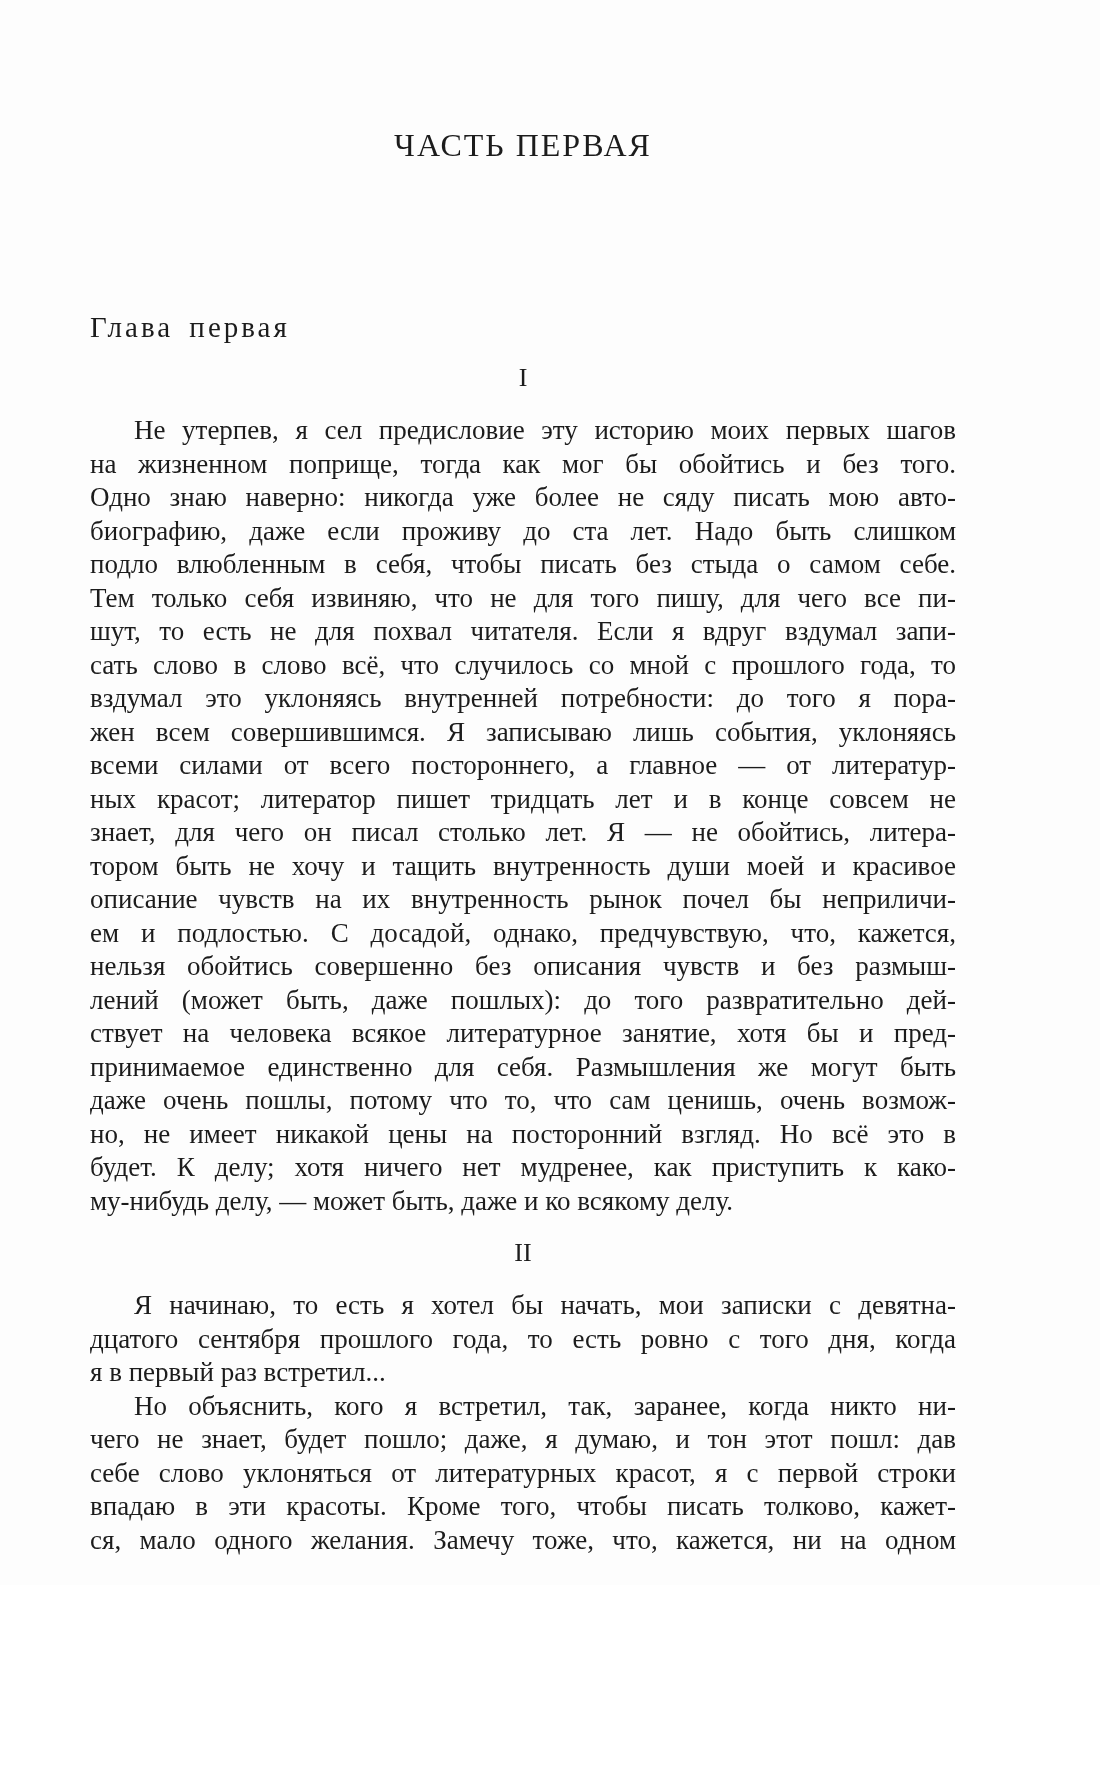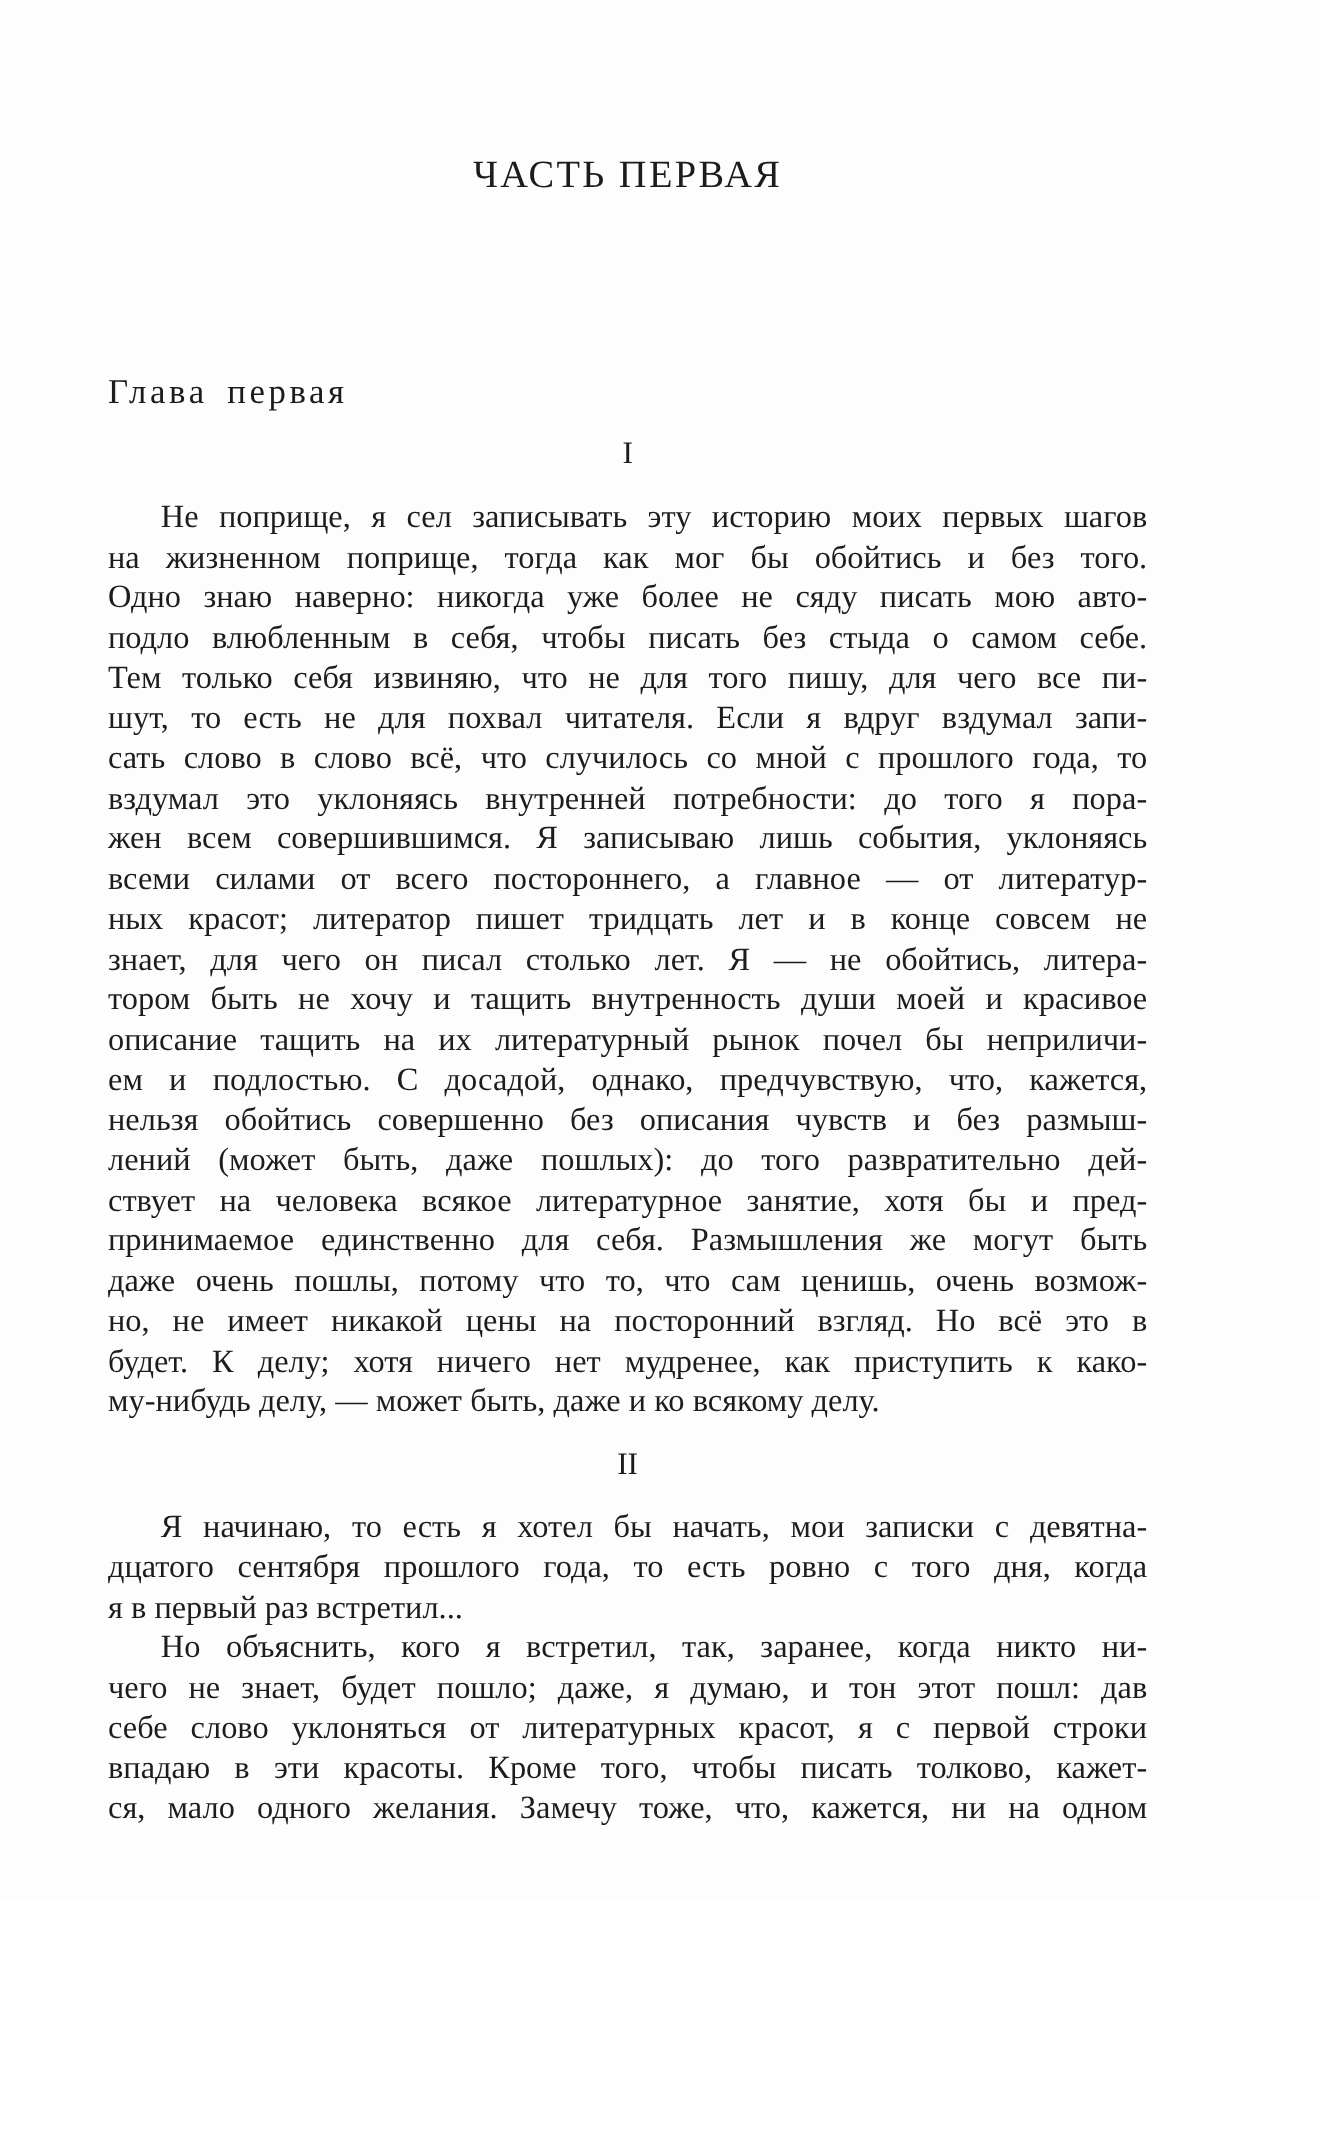"Не поприще, я сел записывать" div.line { text: поприще, я сел записывать -> утерпев, я сел предисловие }
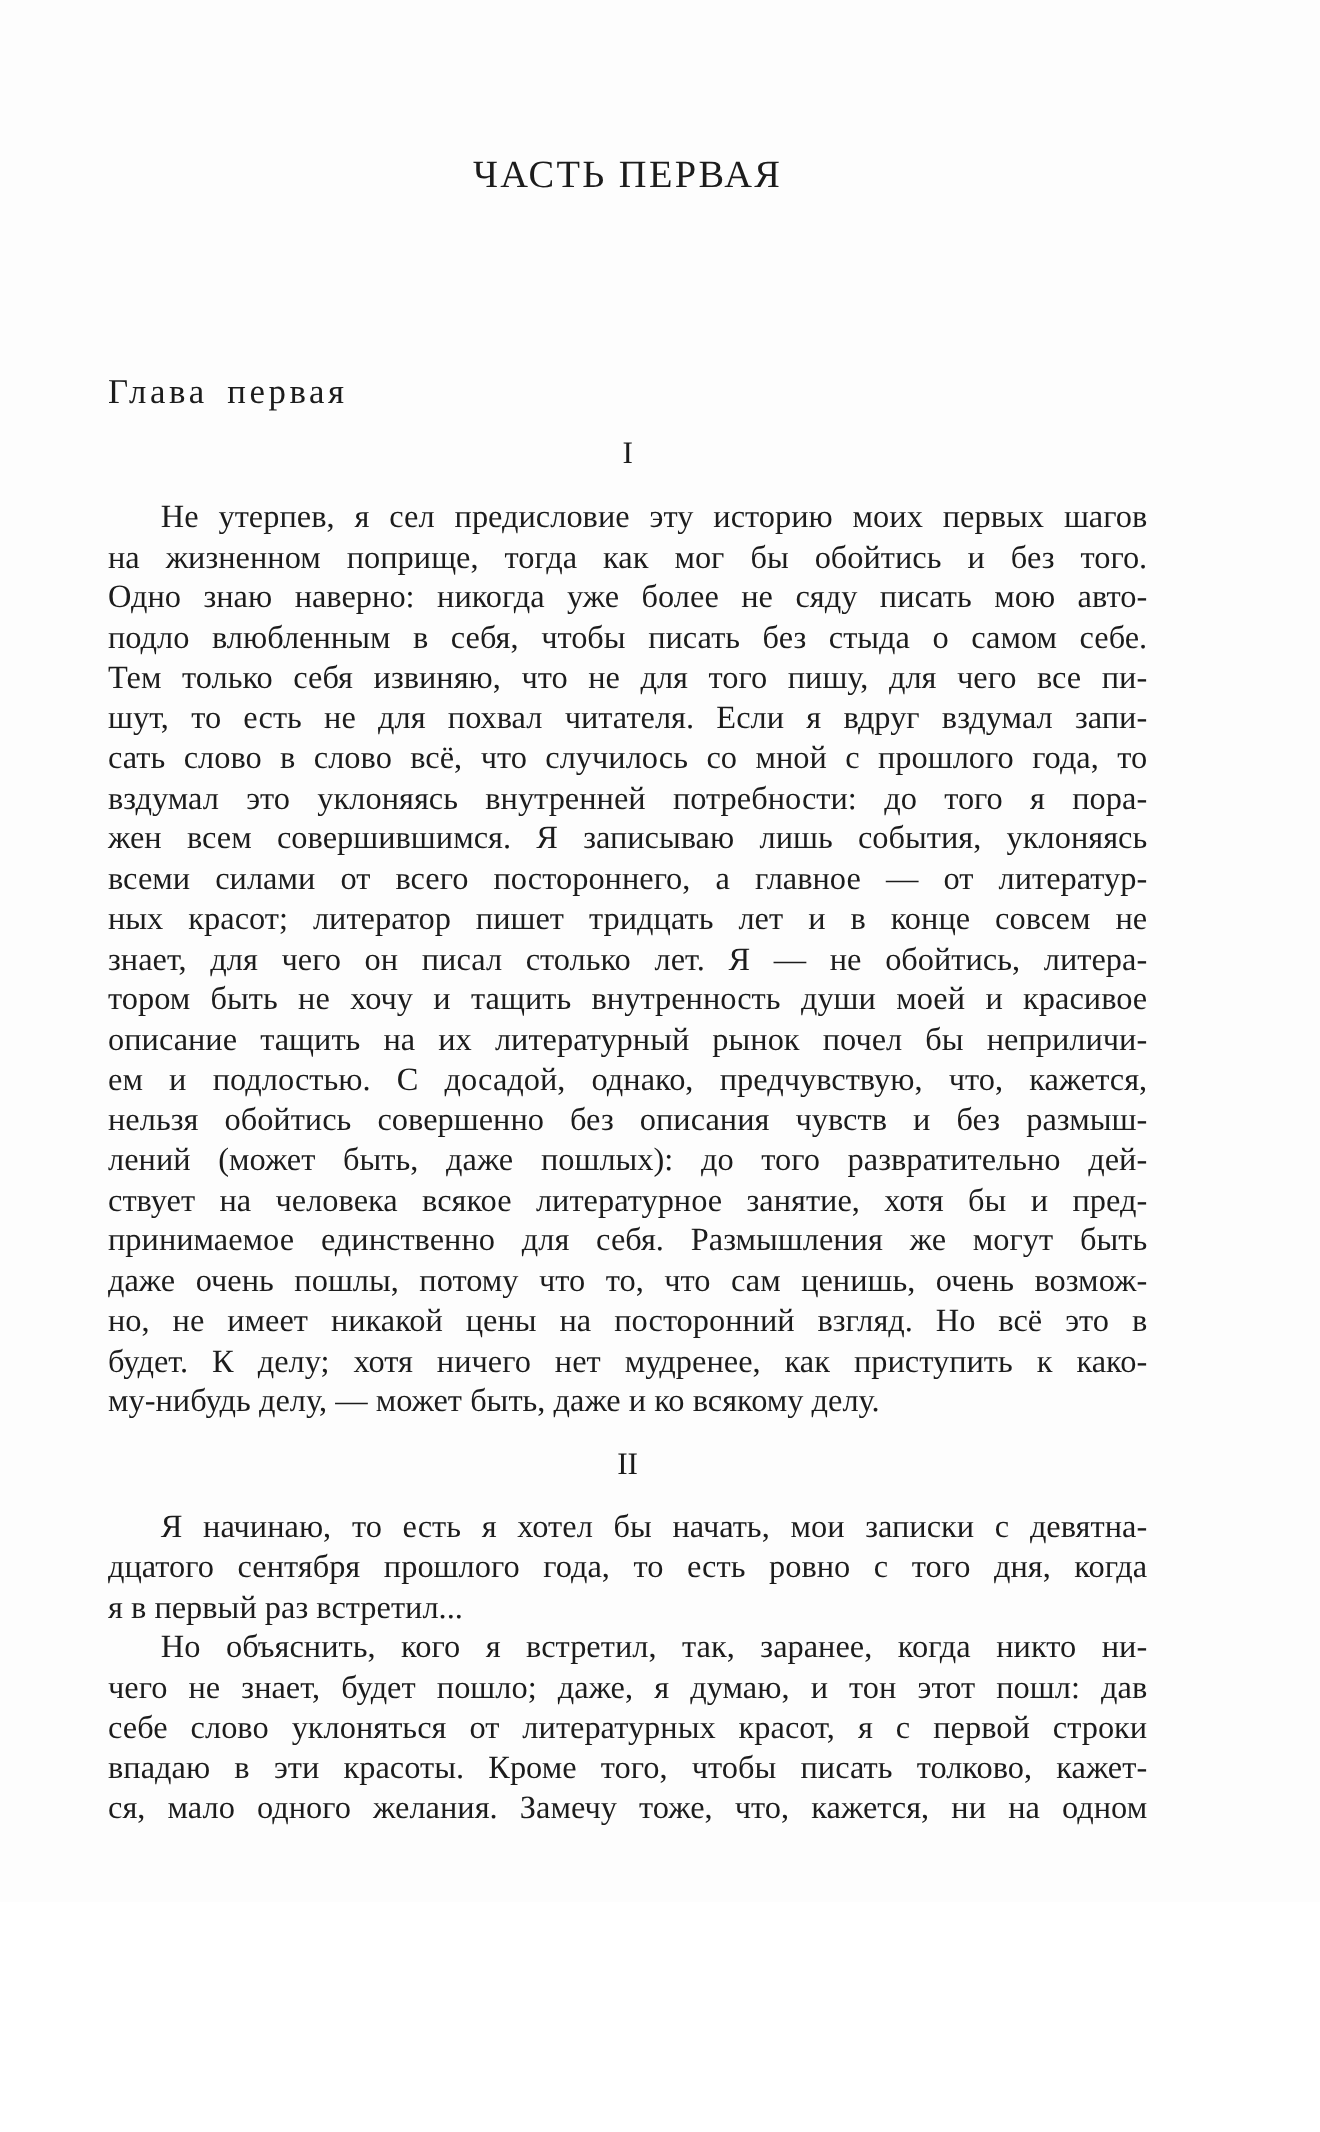"биографию, даже если проживу до" div.line { html: none -> <div>биографию, даже если проживу до ста лет. Надо быть слишком</div> }
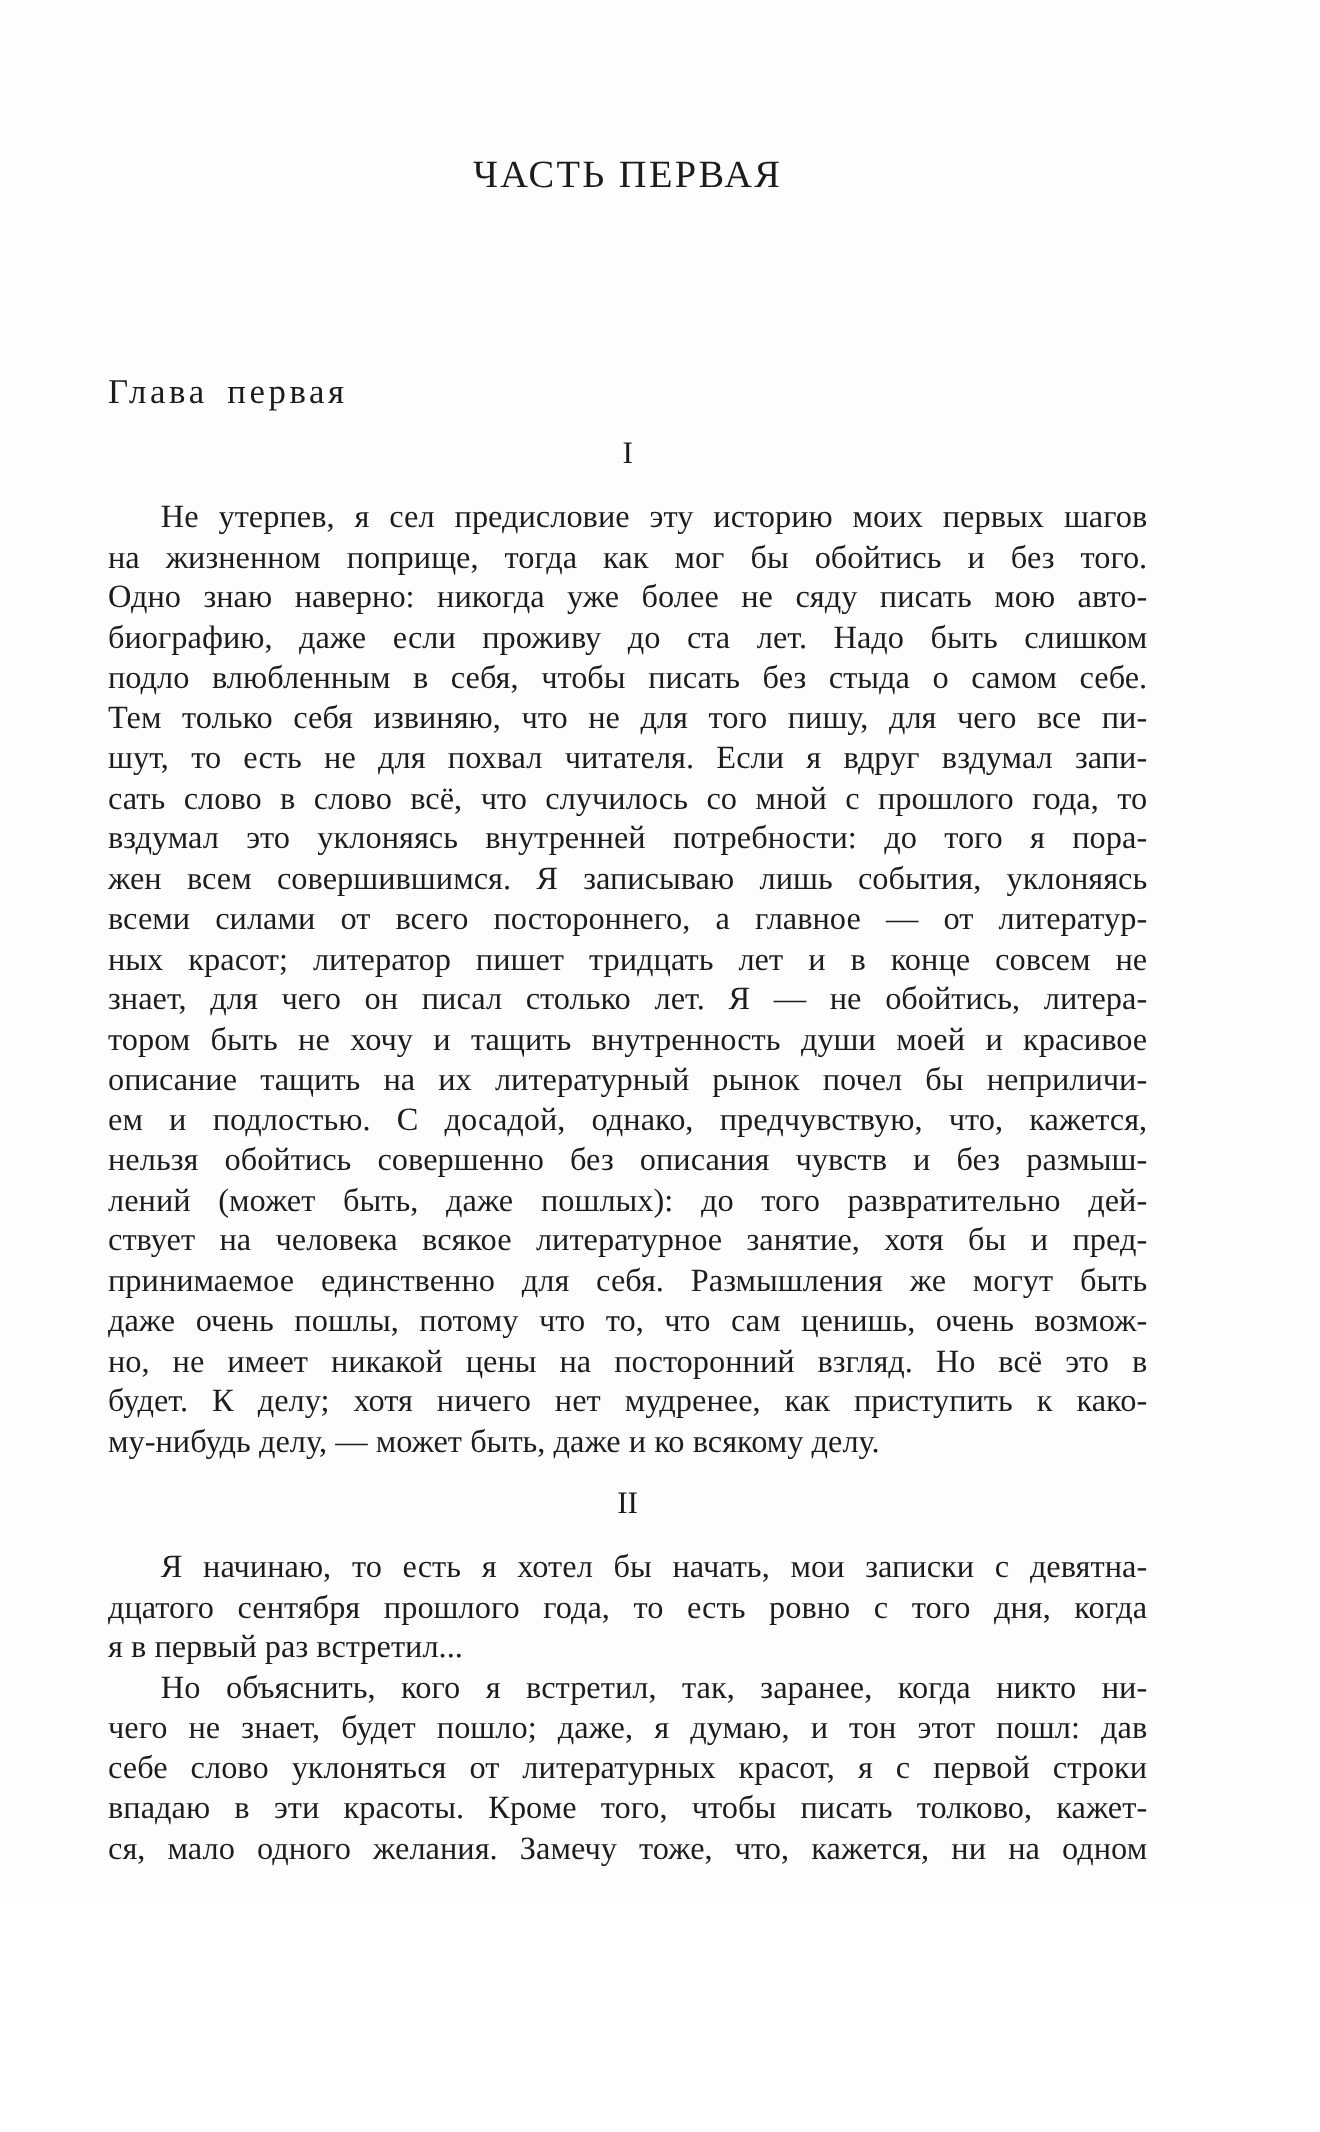"описание тащить на их литературный" div.line { text: тащить на их литературный -> чувств на их внутренность }
